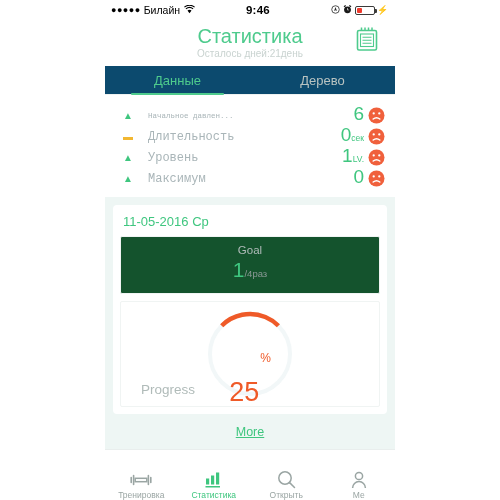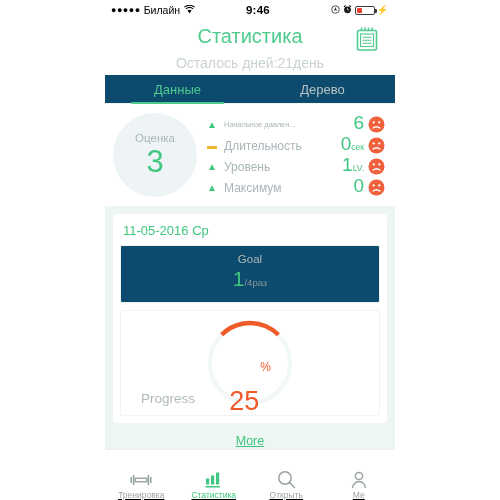"Осталось дней:21день" .header-sub { font-size: 14px -> 10px; margin-top: 10px -> 1px }
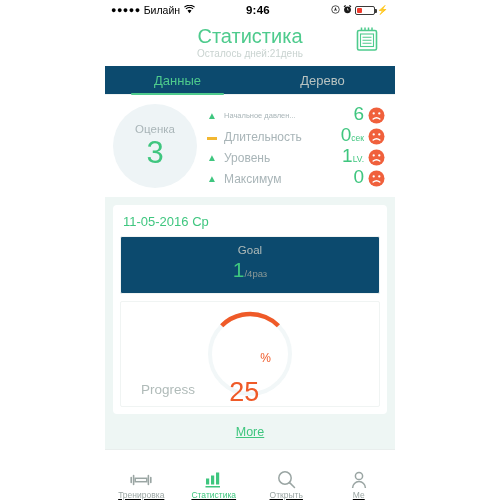"Начальное давлен..." .stat-name { font-family: none -> Liberation Mono, monospace; margin-left: 8px -> 16px }
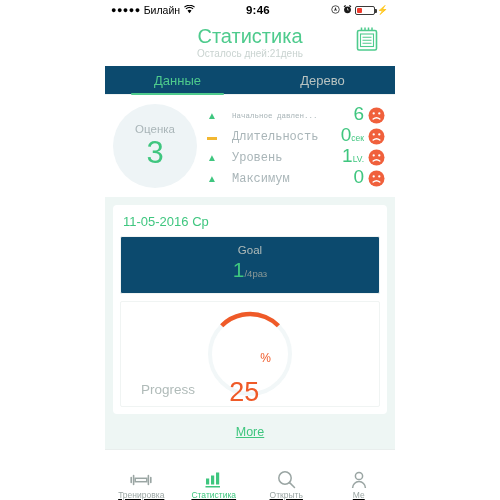"Оценка" div.score-circle { html: <div> <div>Оценка</div> <div>3</div> </div> -> none }
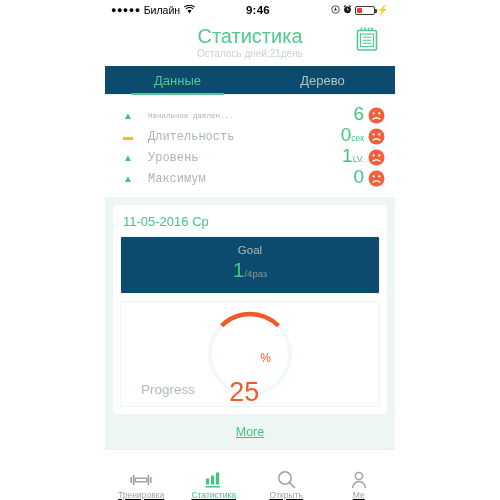"Goal" .metric { background: #0c4a6e -> #14532d }
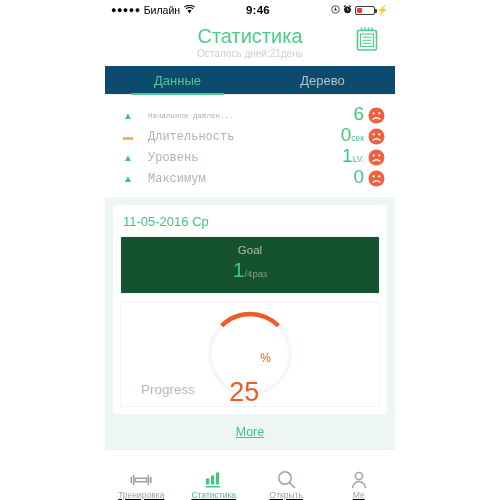"Тренировка" .navitem { text-decoration: underline -> none }
